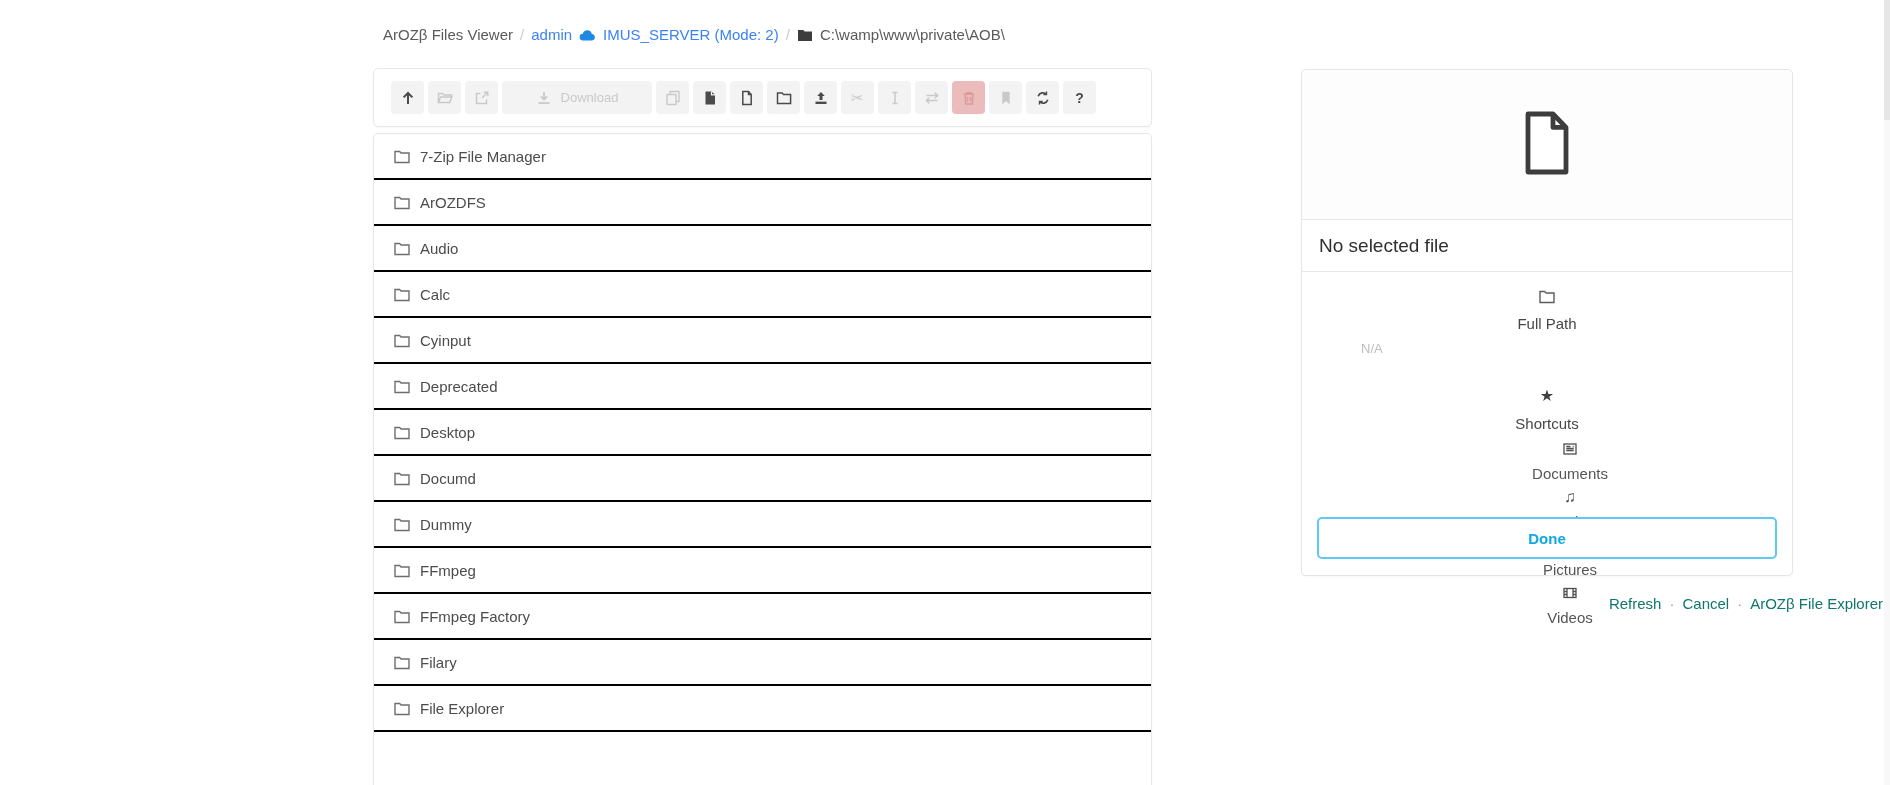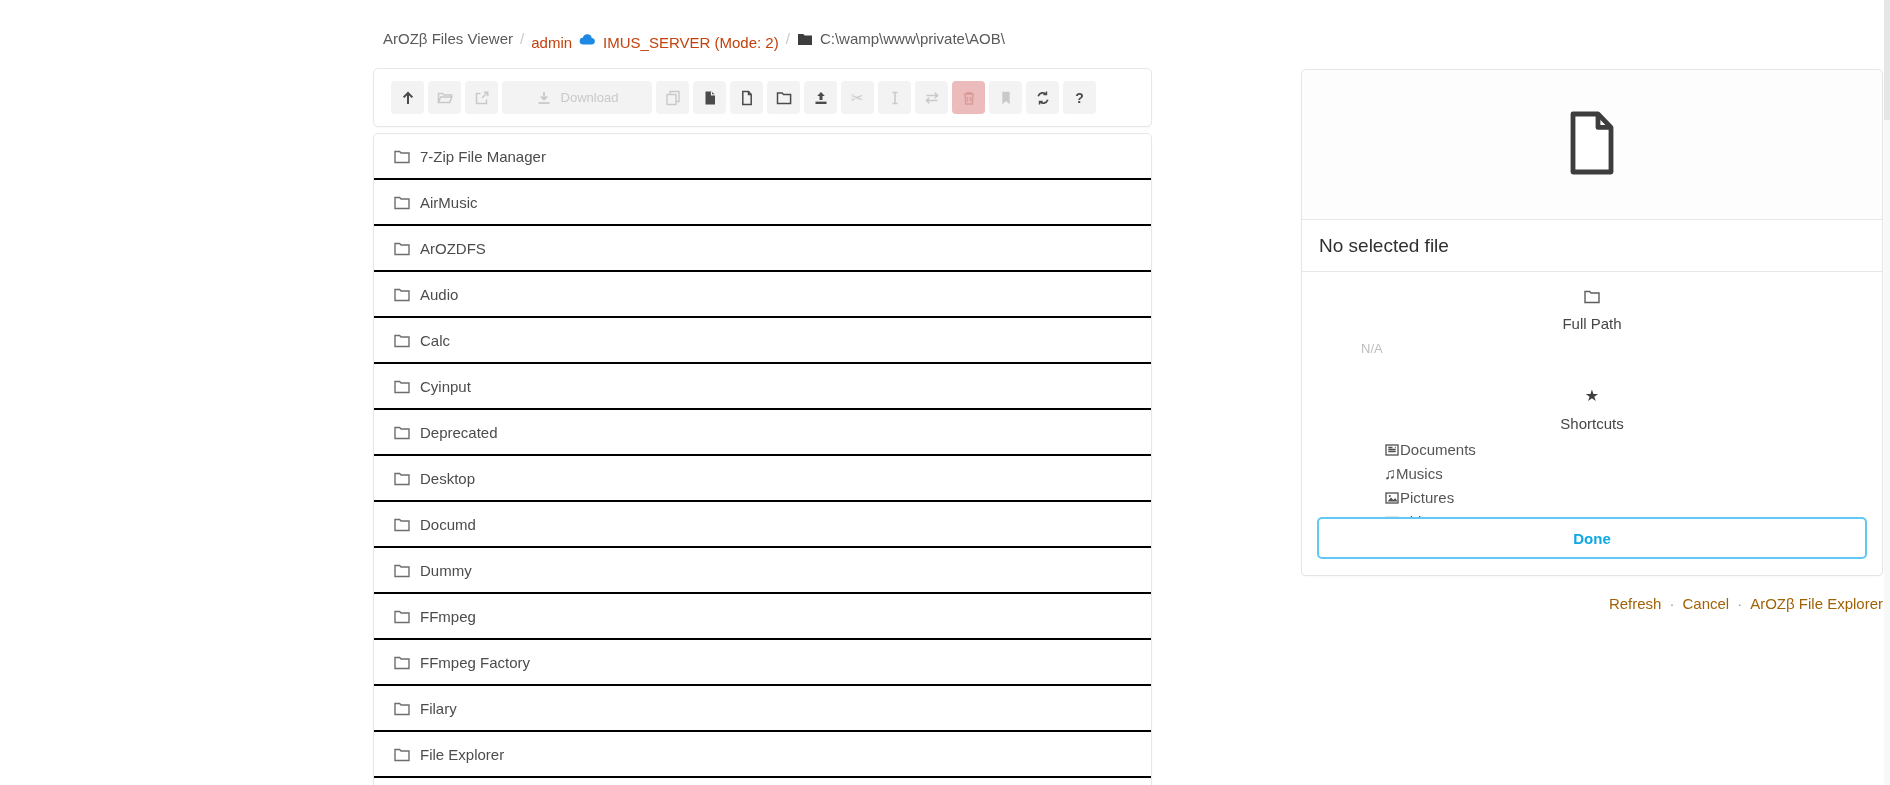"admin" .breadcrumb a.bc-link { color: #c2410c -> #3b82f6; margin-top: 8px -> none }
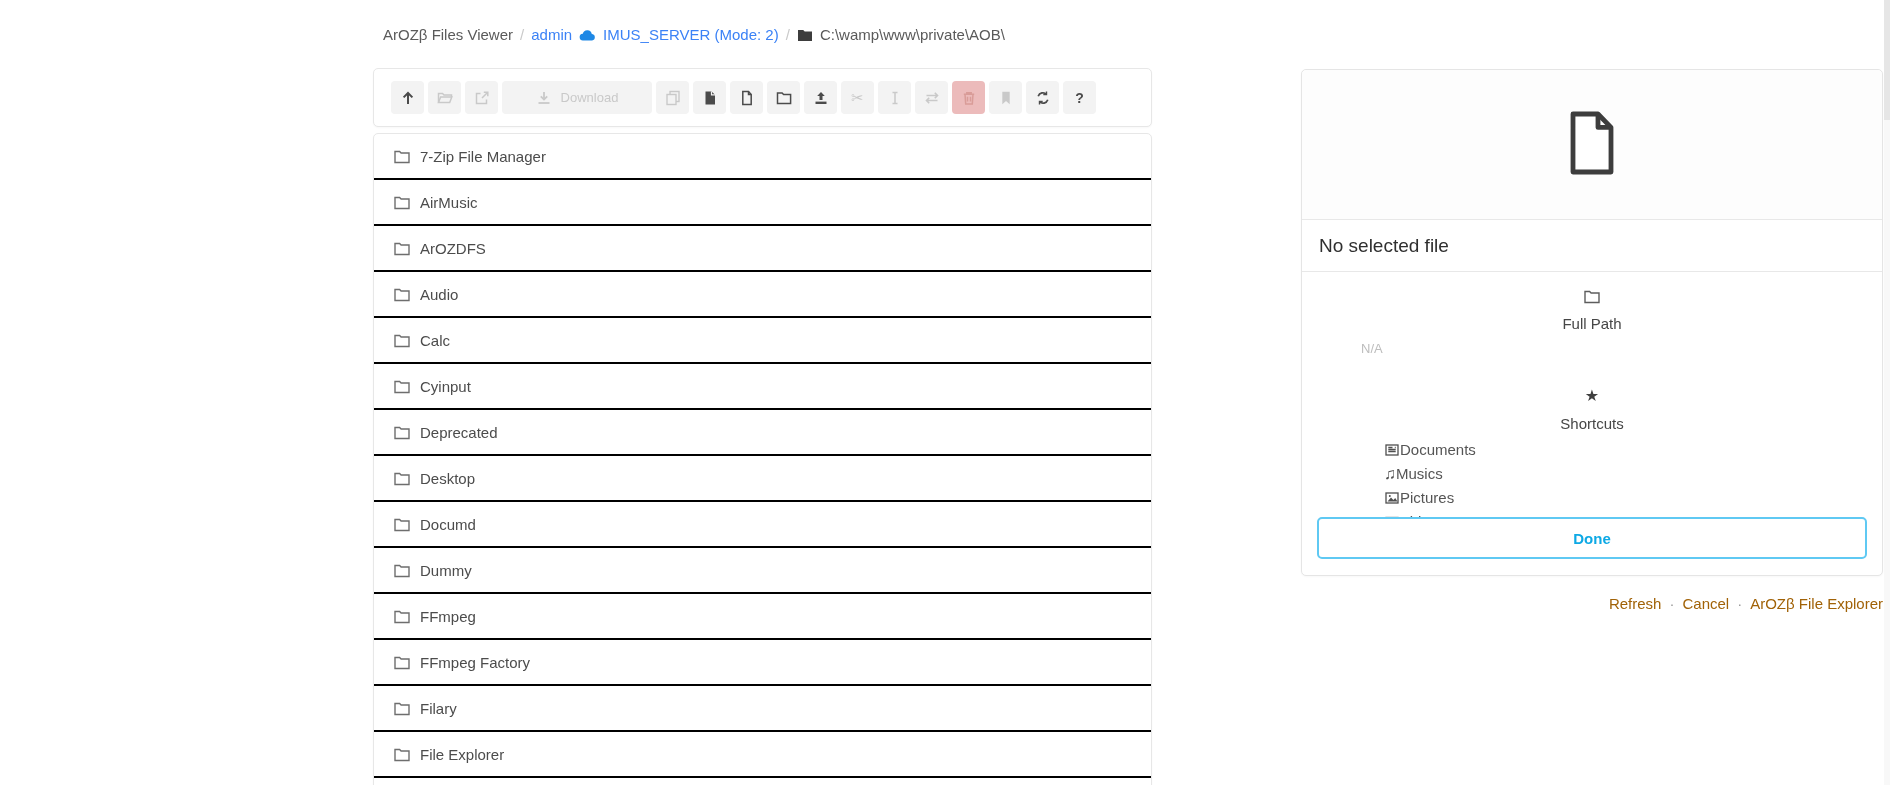"AirMusic" div.frow { html: <div> <span> <svg> <path></path> </svg> </span> <span>AirMusic</span> </div> -> none }
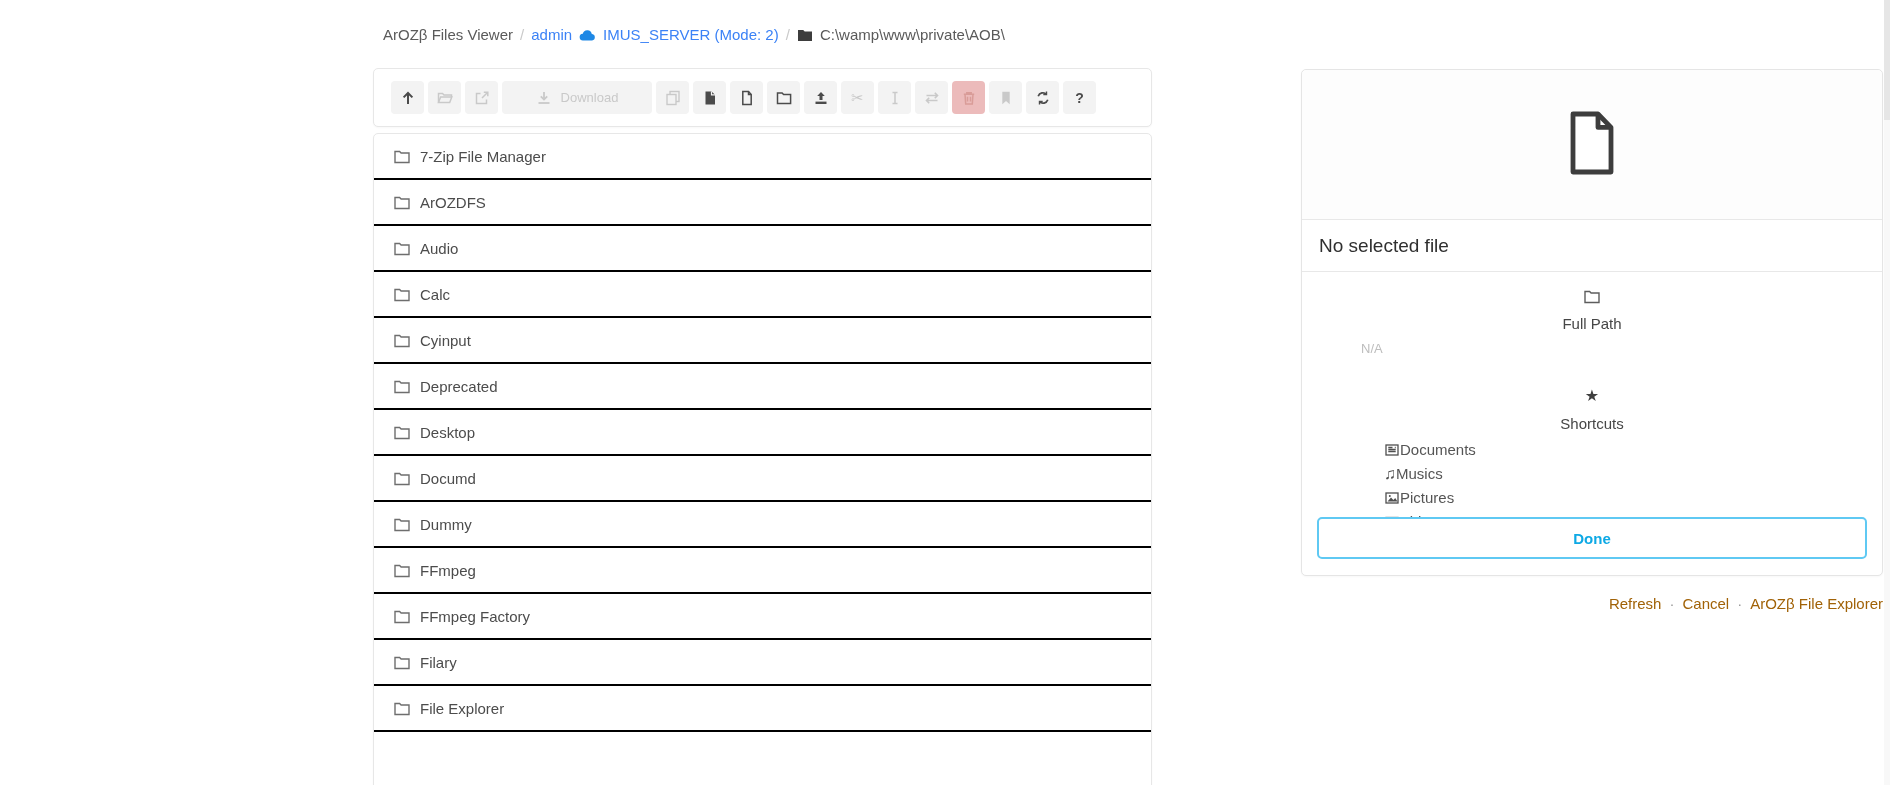"No selected file" #inspector { width: 582px -> 492px }
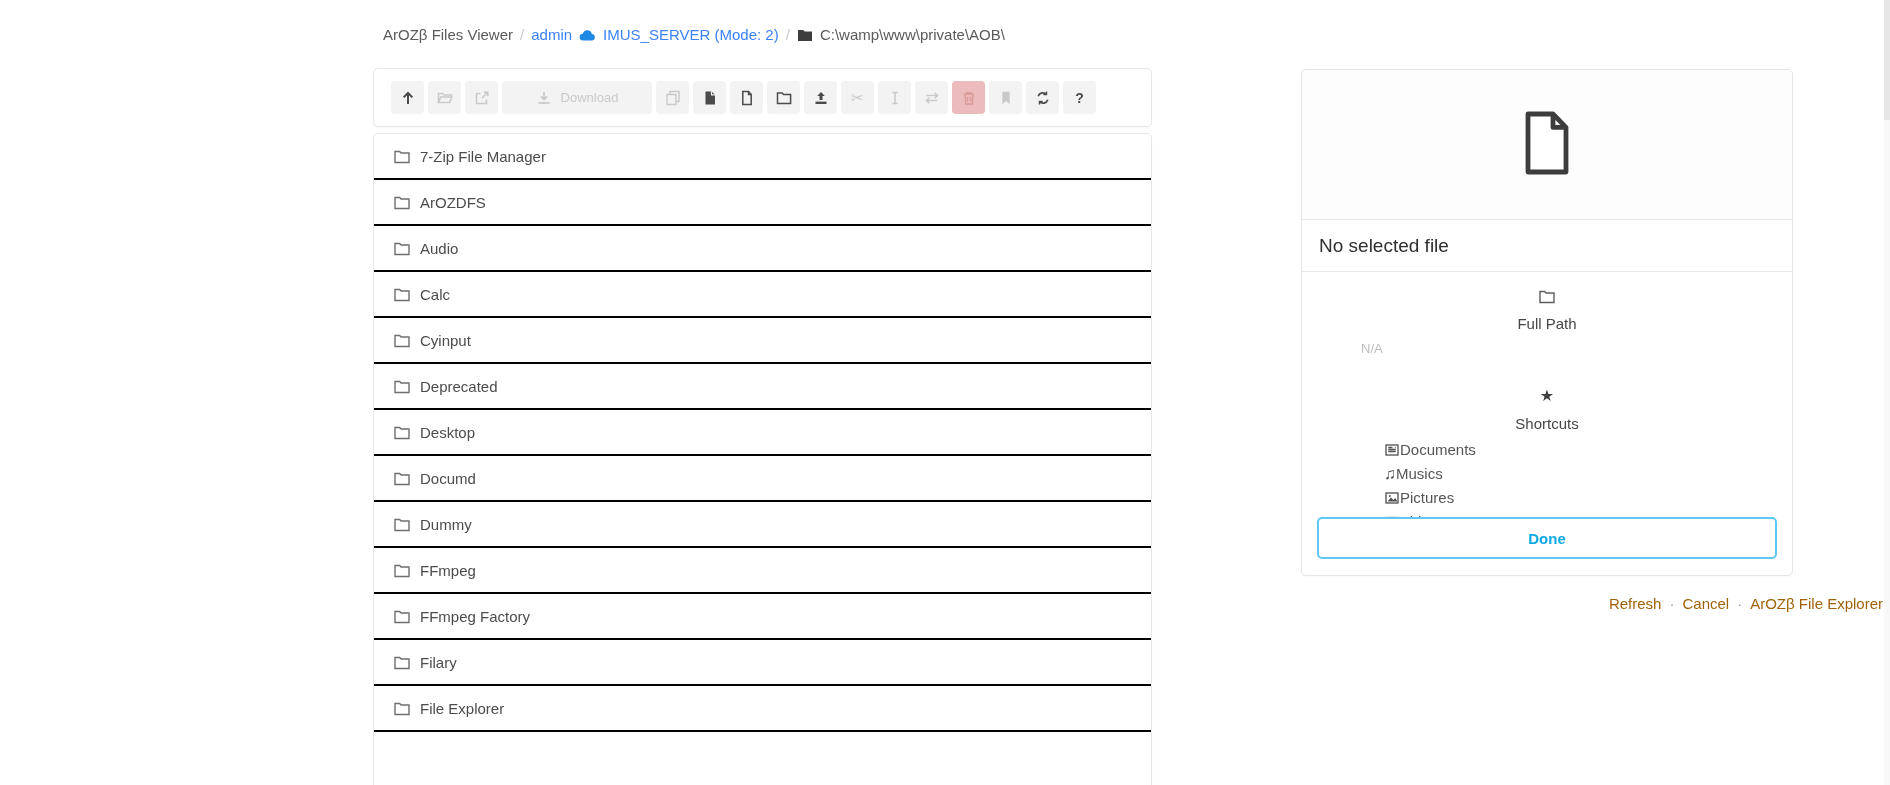"Documents" .shortcut-item { flex-direction: none -> column; gap: none -> 8px; margin-left: 64px -> 46px }
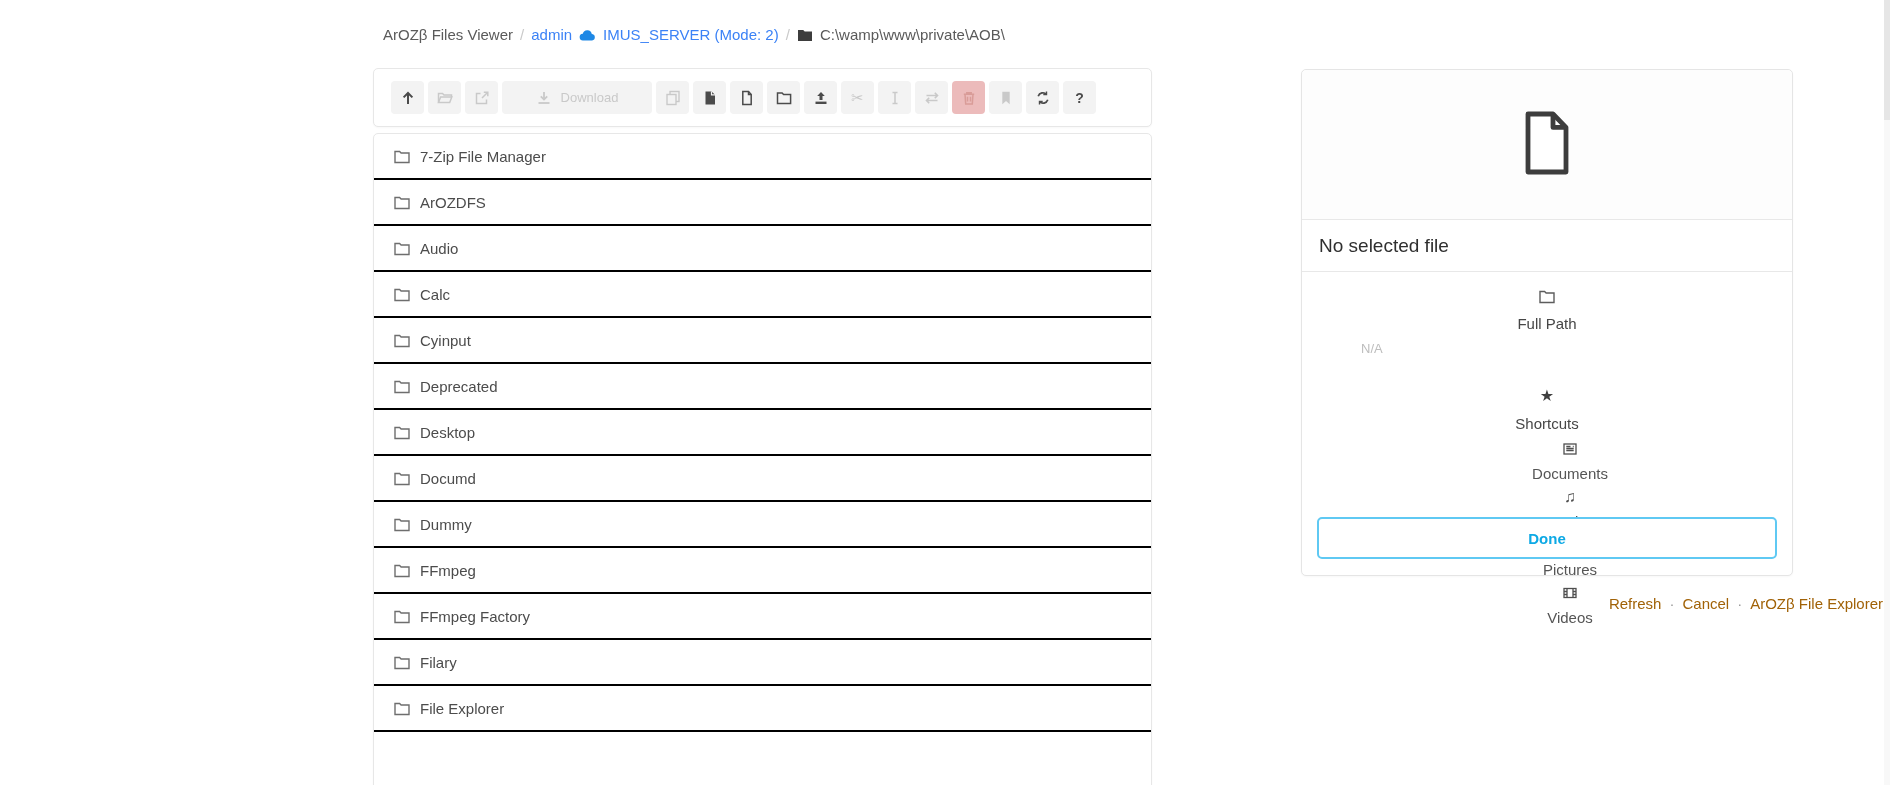"Refresh" #footer-links a { color: #a16207 -> #0f766e }
